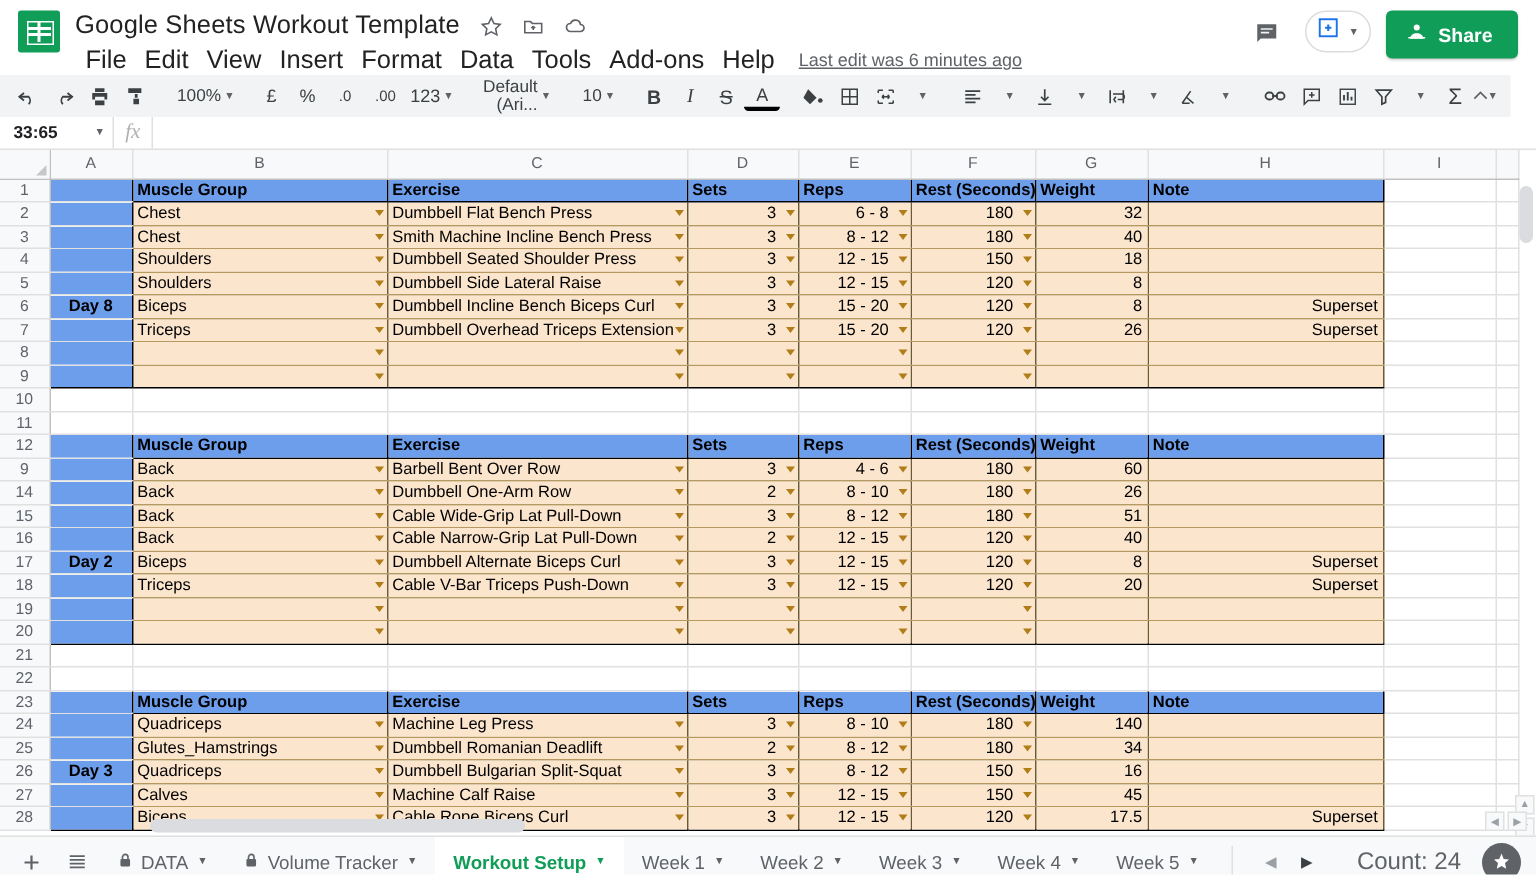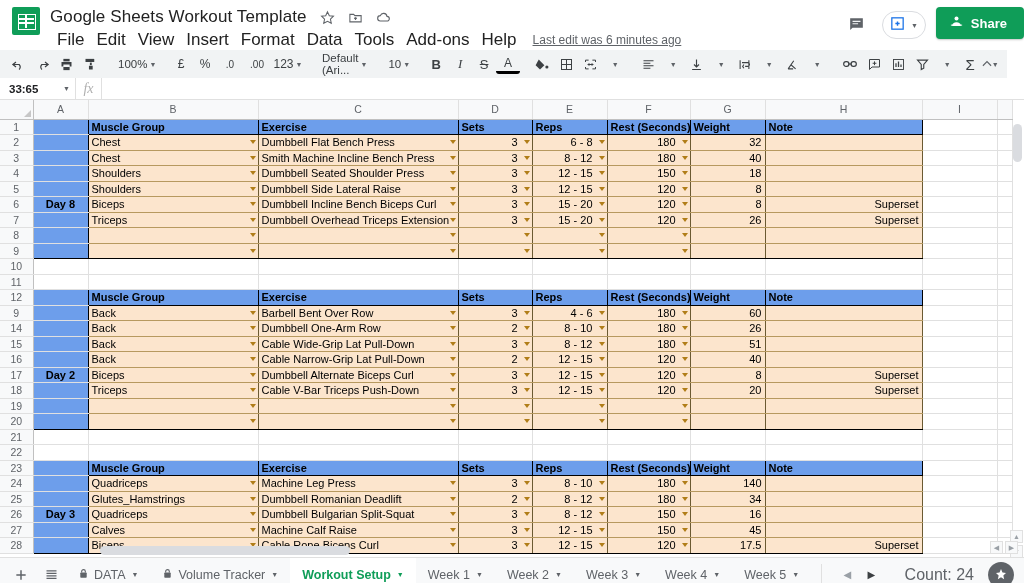"Share" .topright { align-items: flex-end -> flex-start; right: 0 -> 12px }
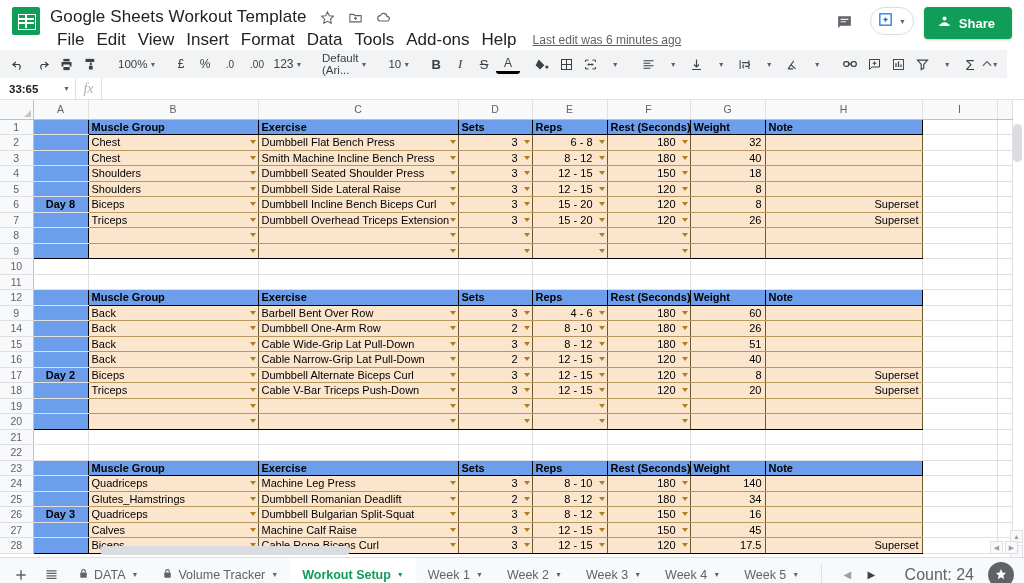"100%" .toolbar { text-align: none -> right }
